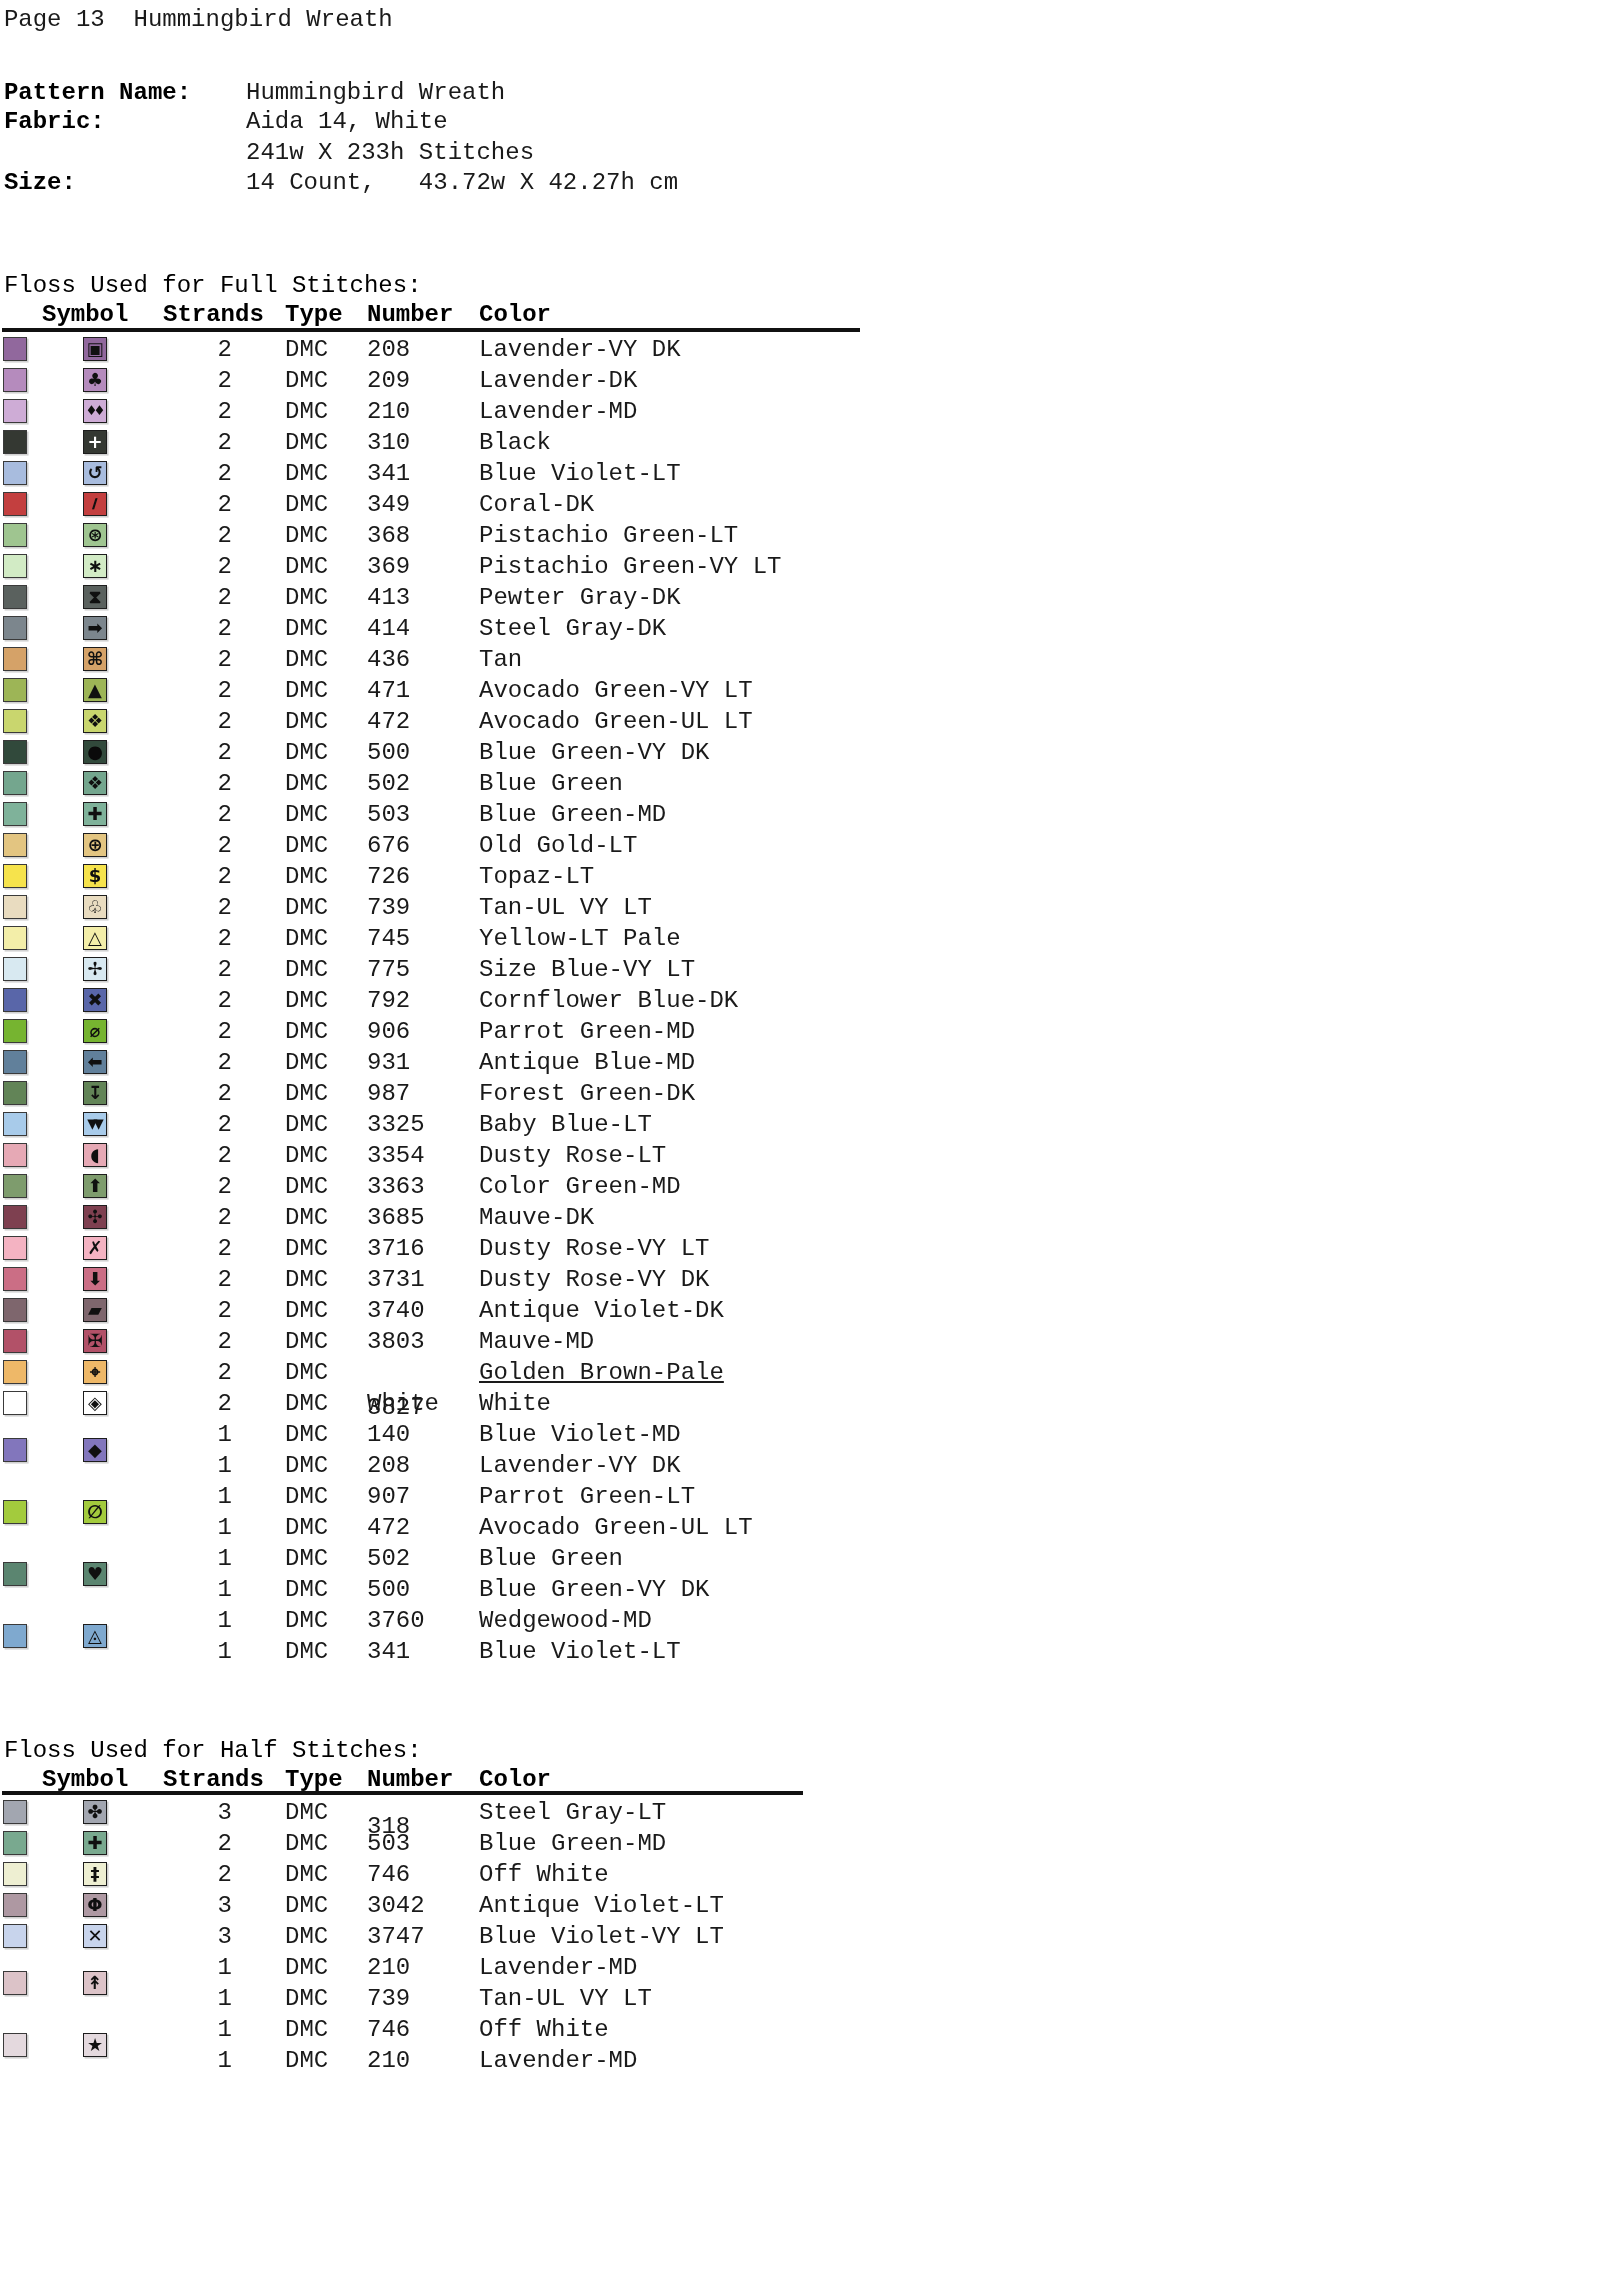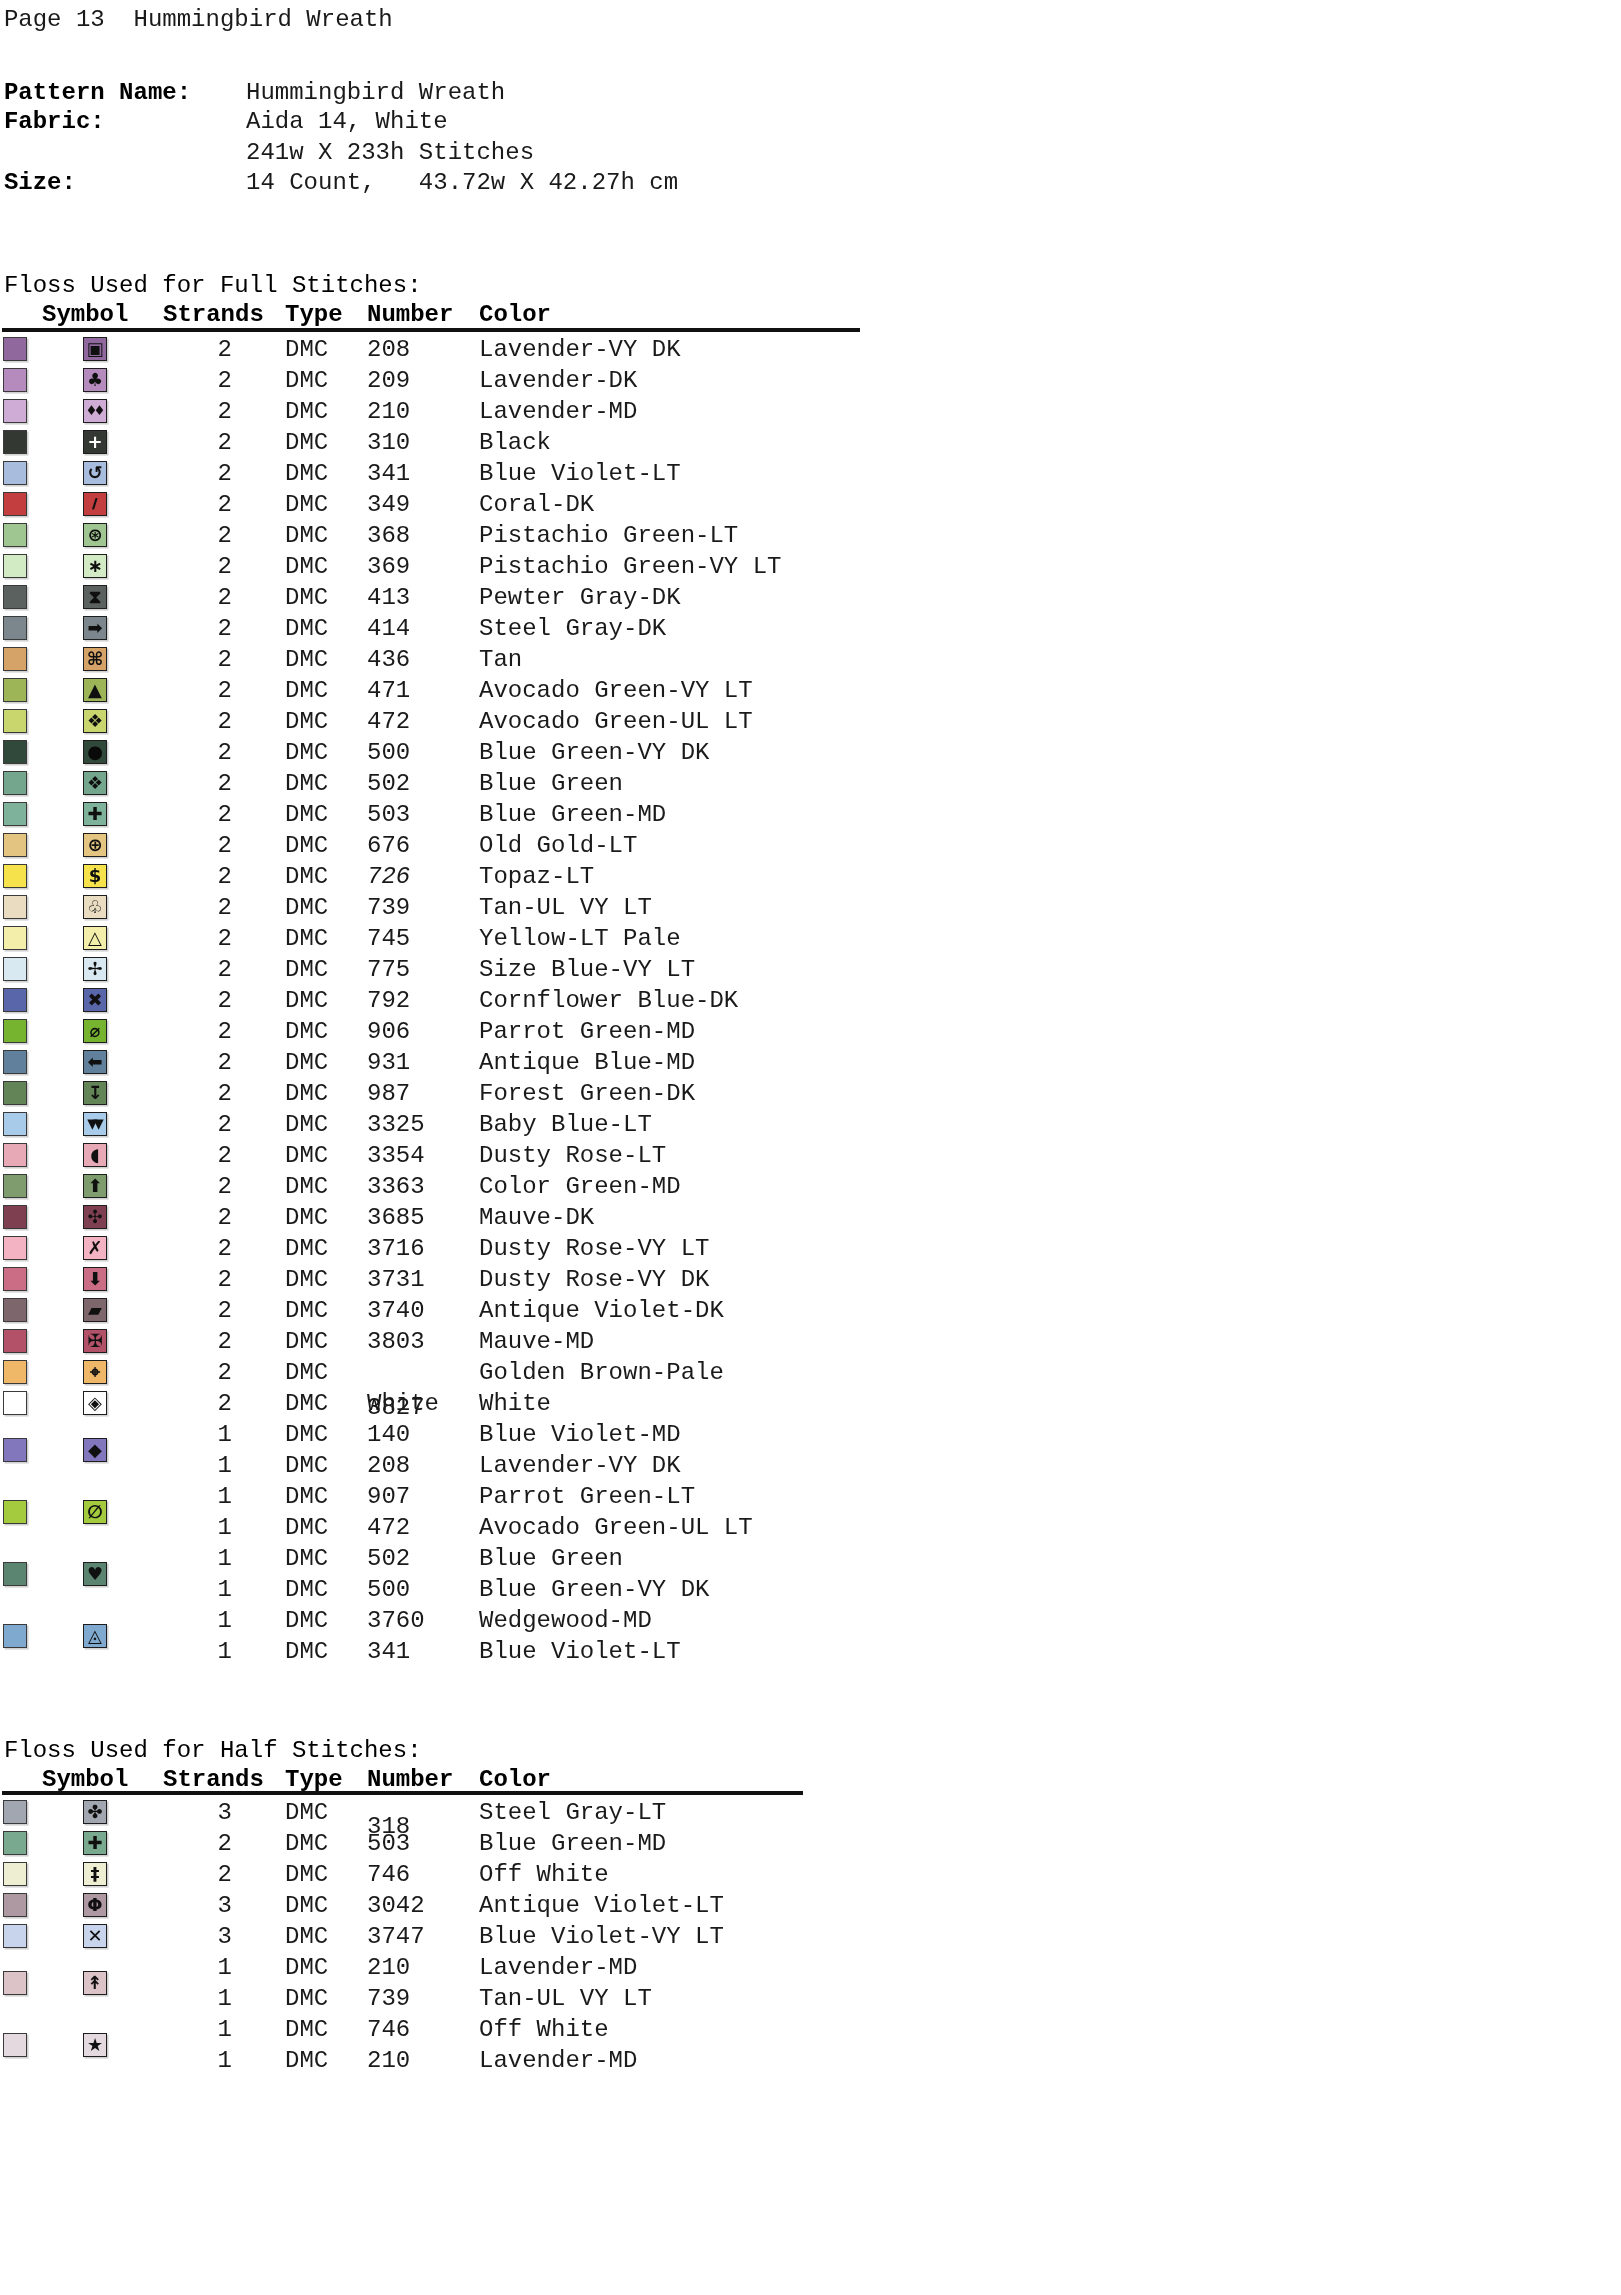"726" span.ct { font-style: italic -> none }
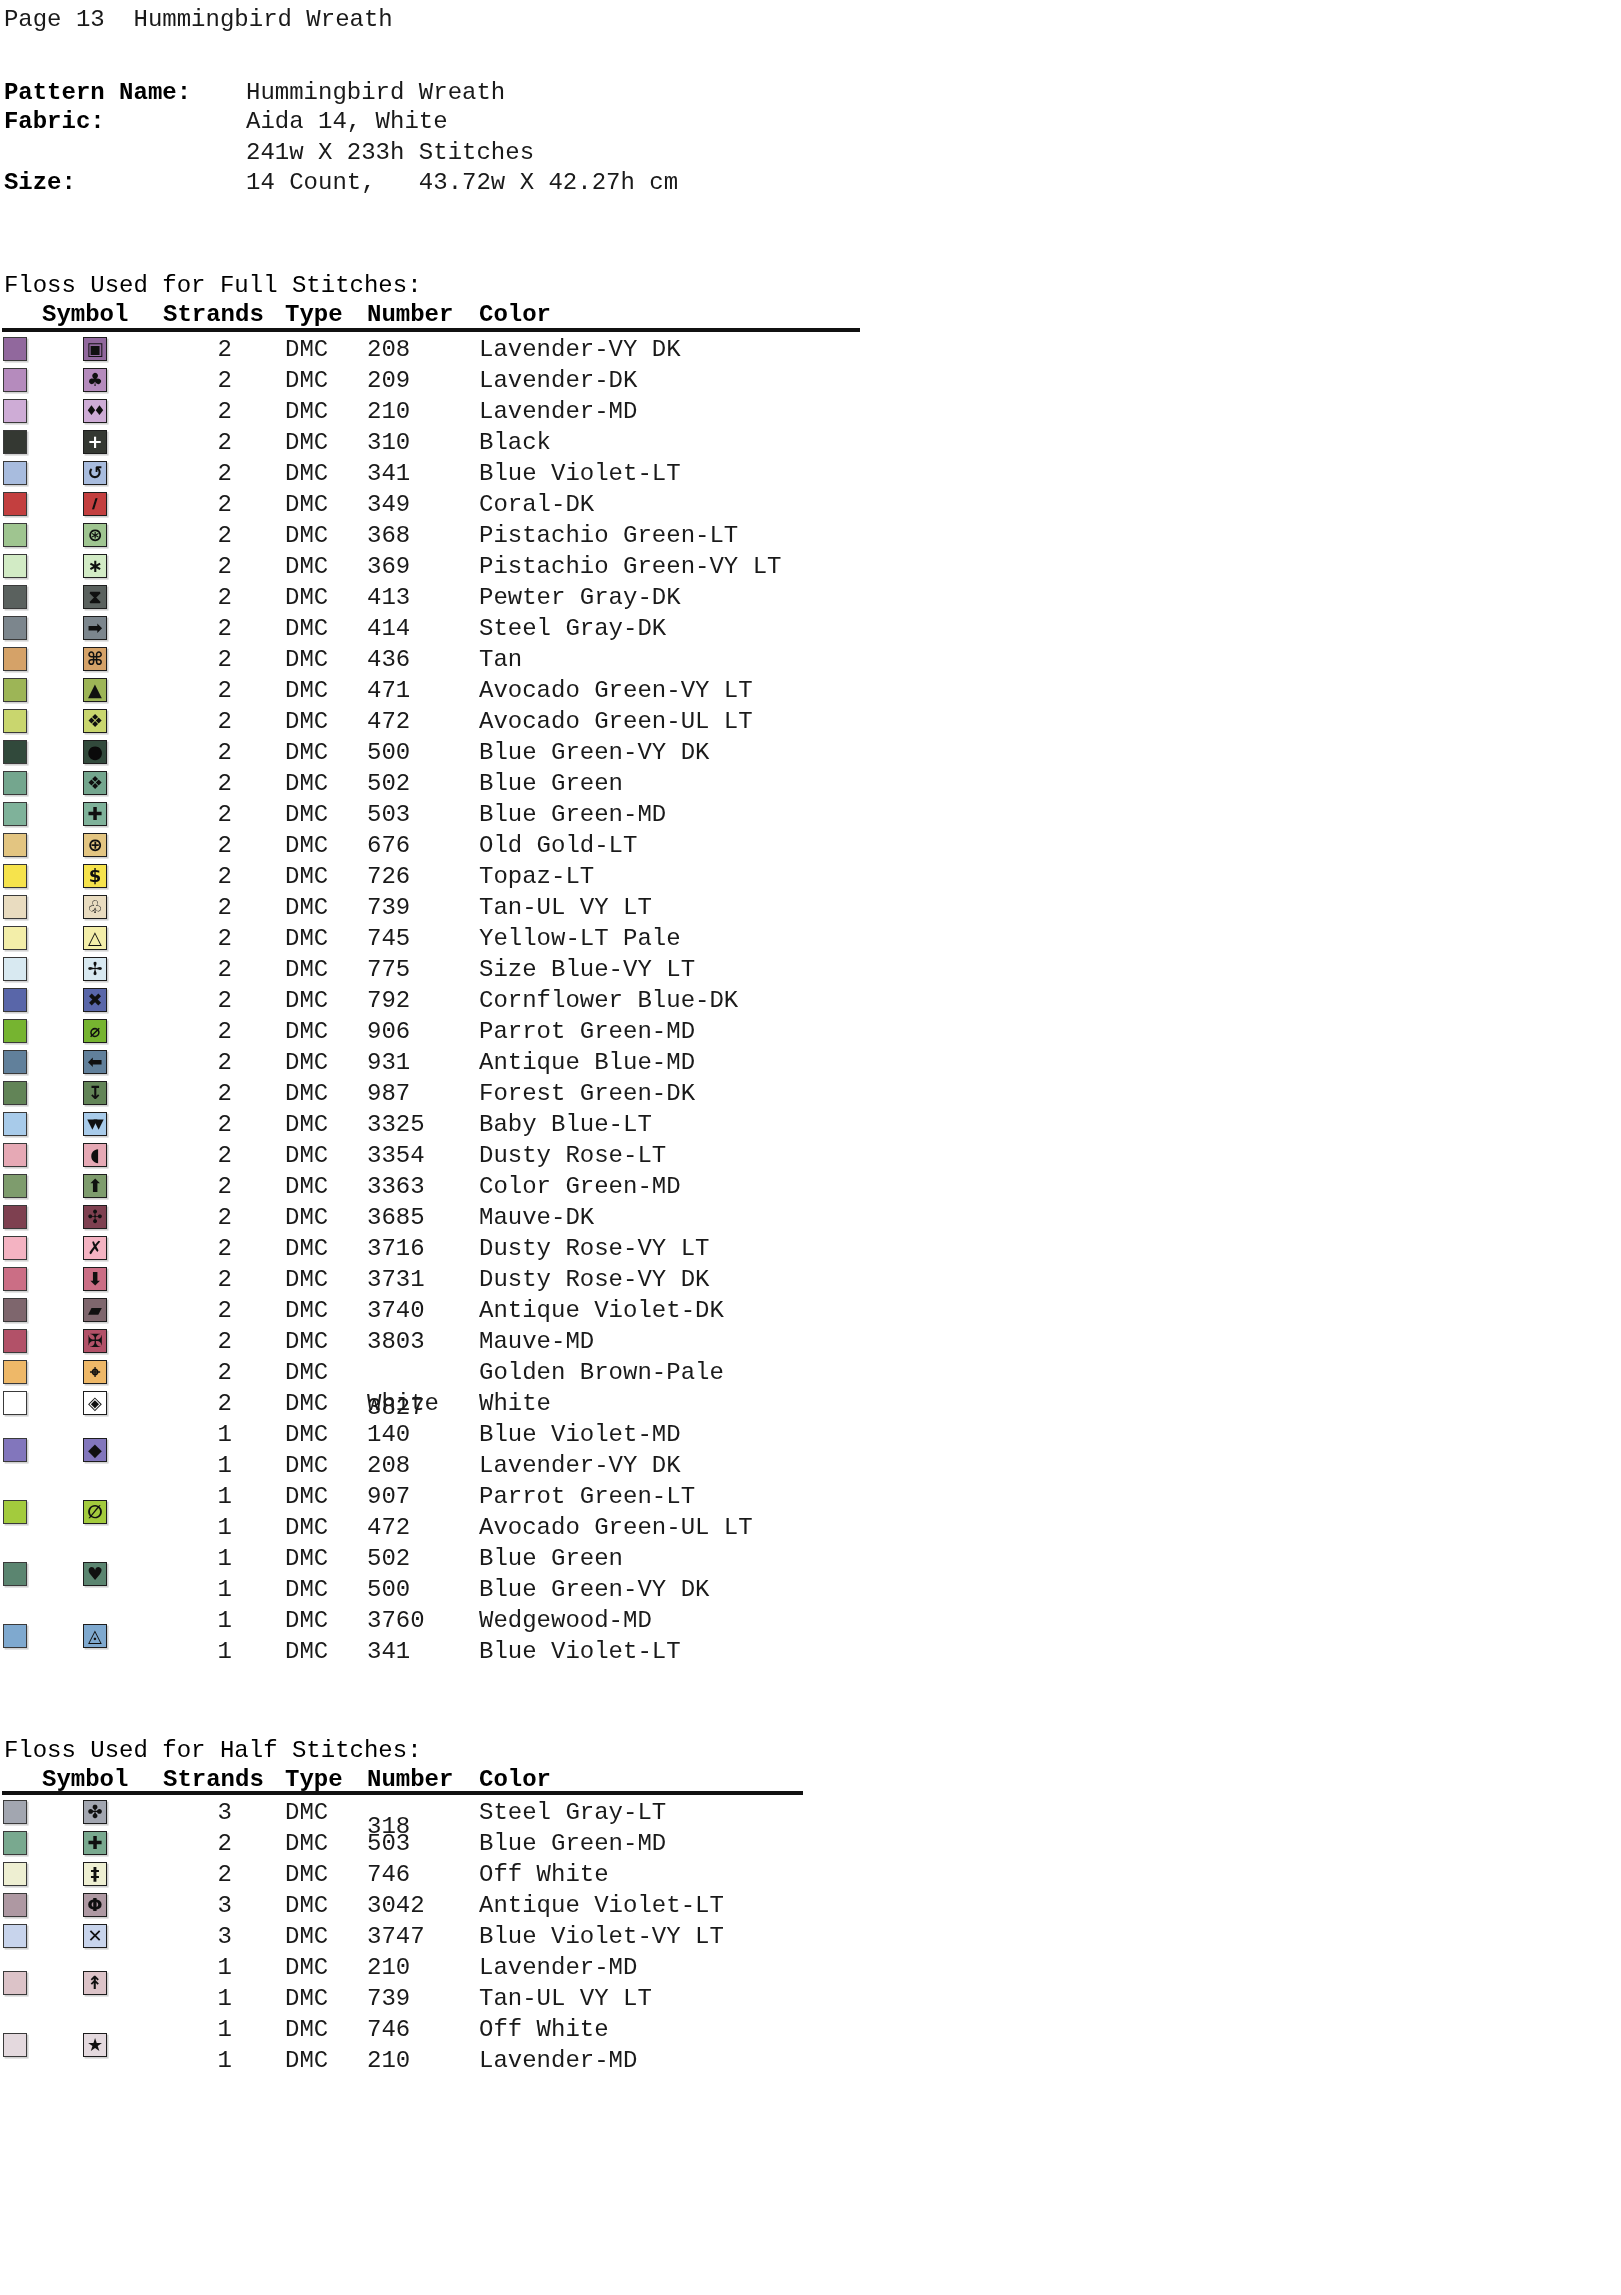"Golden Brown-Pale" span.ct { text-decoration: none -> underline }
